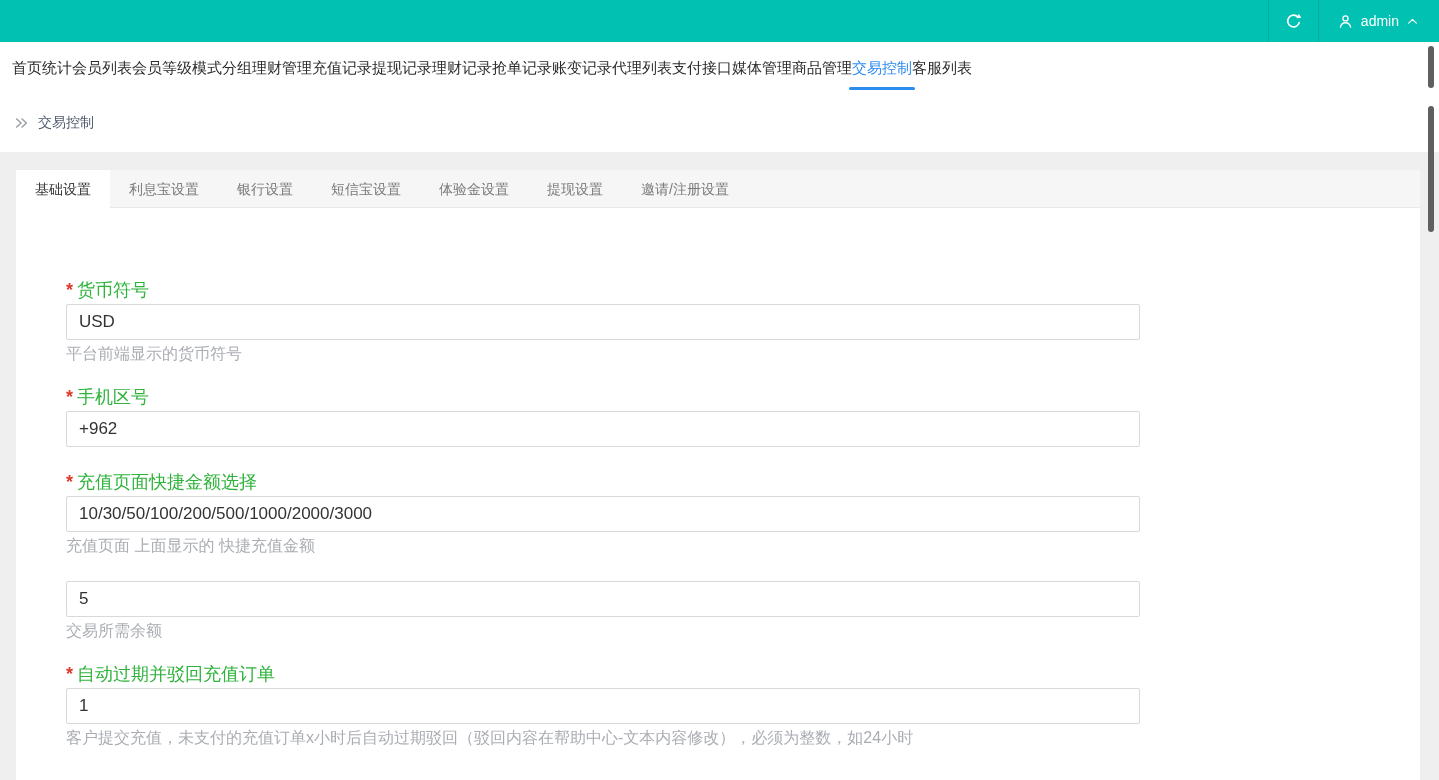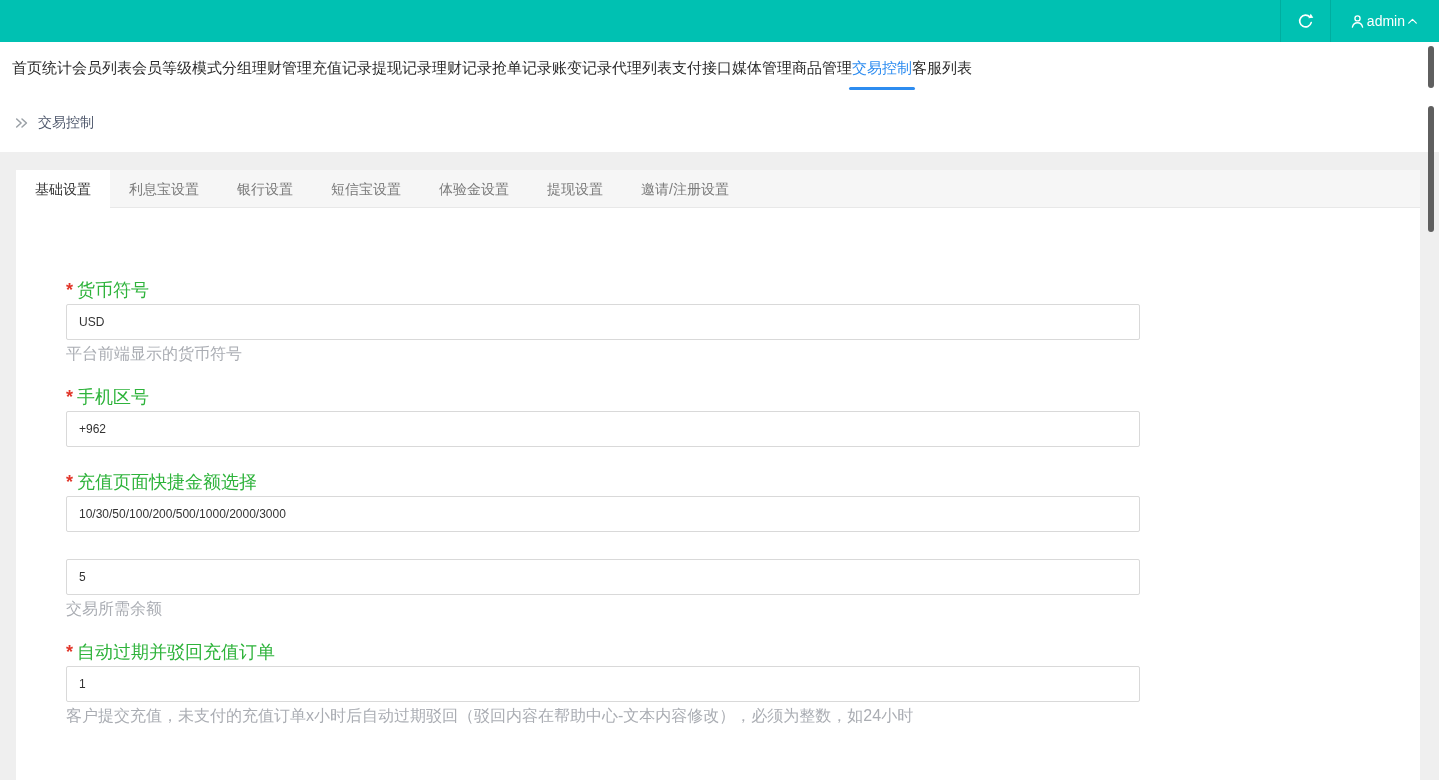"admin" .hdr-user { gap: 1px -> 7px }
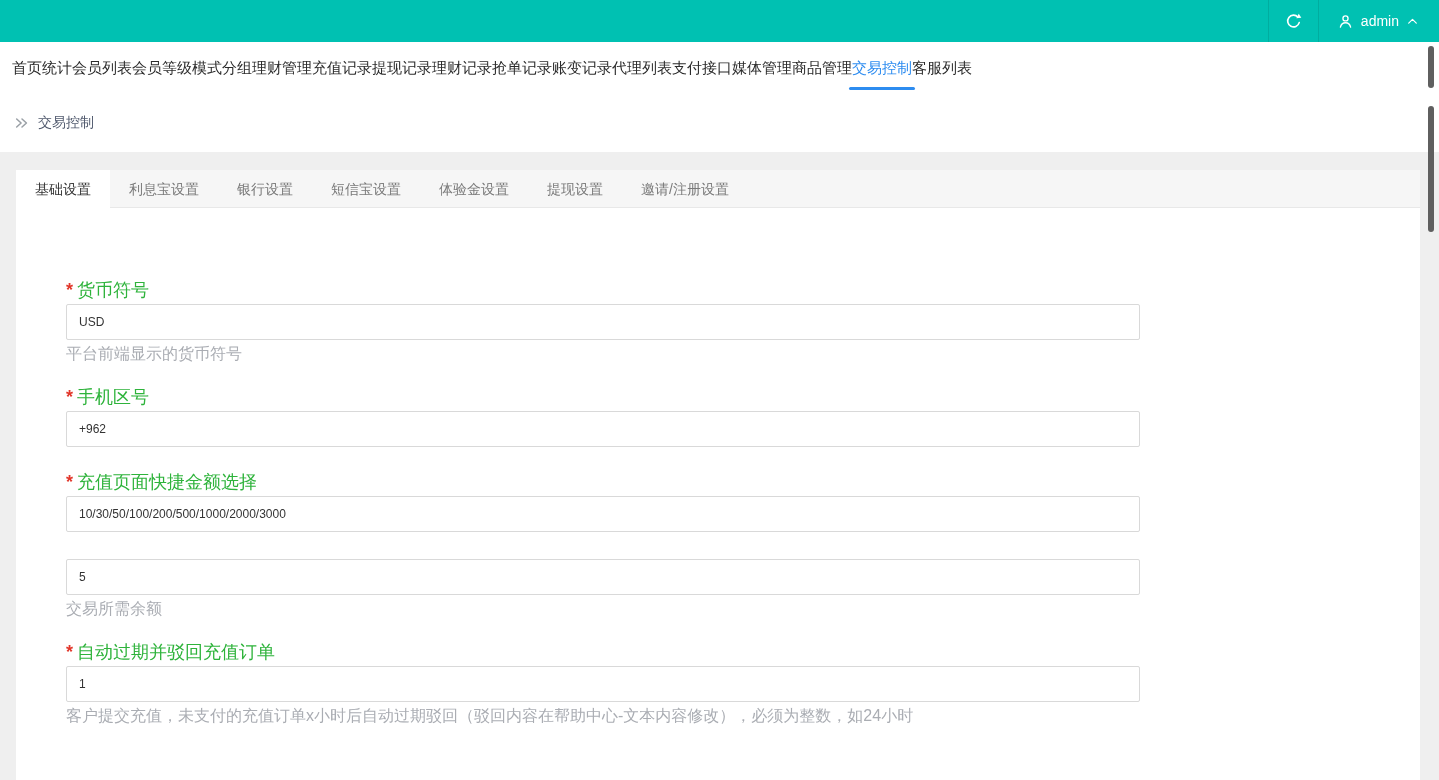"USD" .field-input { font-size: 12px -> 17px }
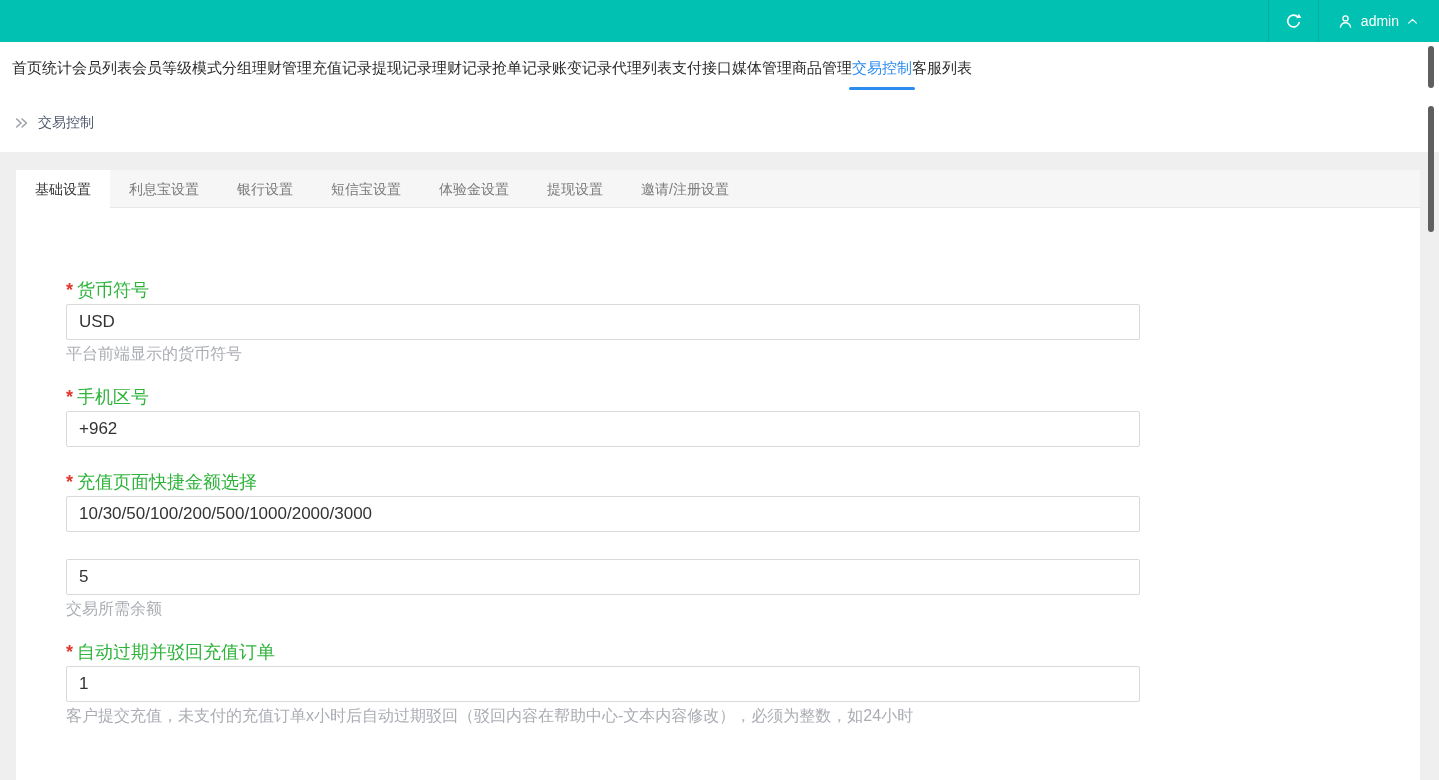"充值页面 上面显示的 快捷充值金额" div.field-help { html: none -> <div>充值页面 上面显示的 快捷充值金额</div> }
